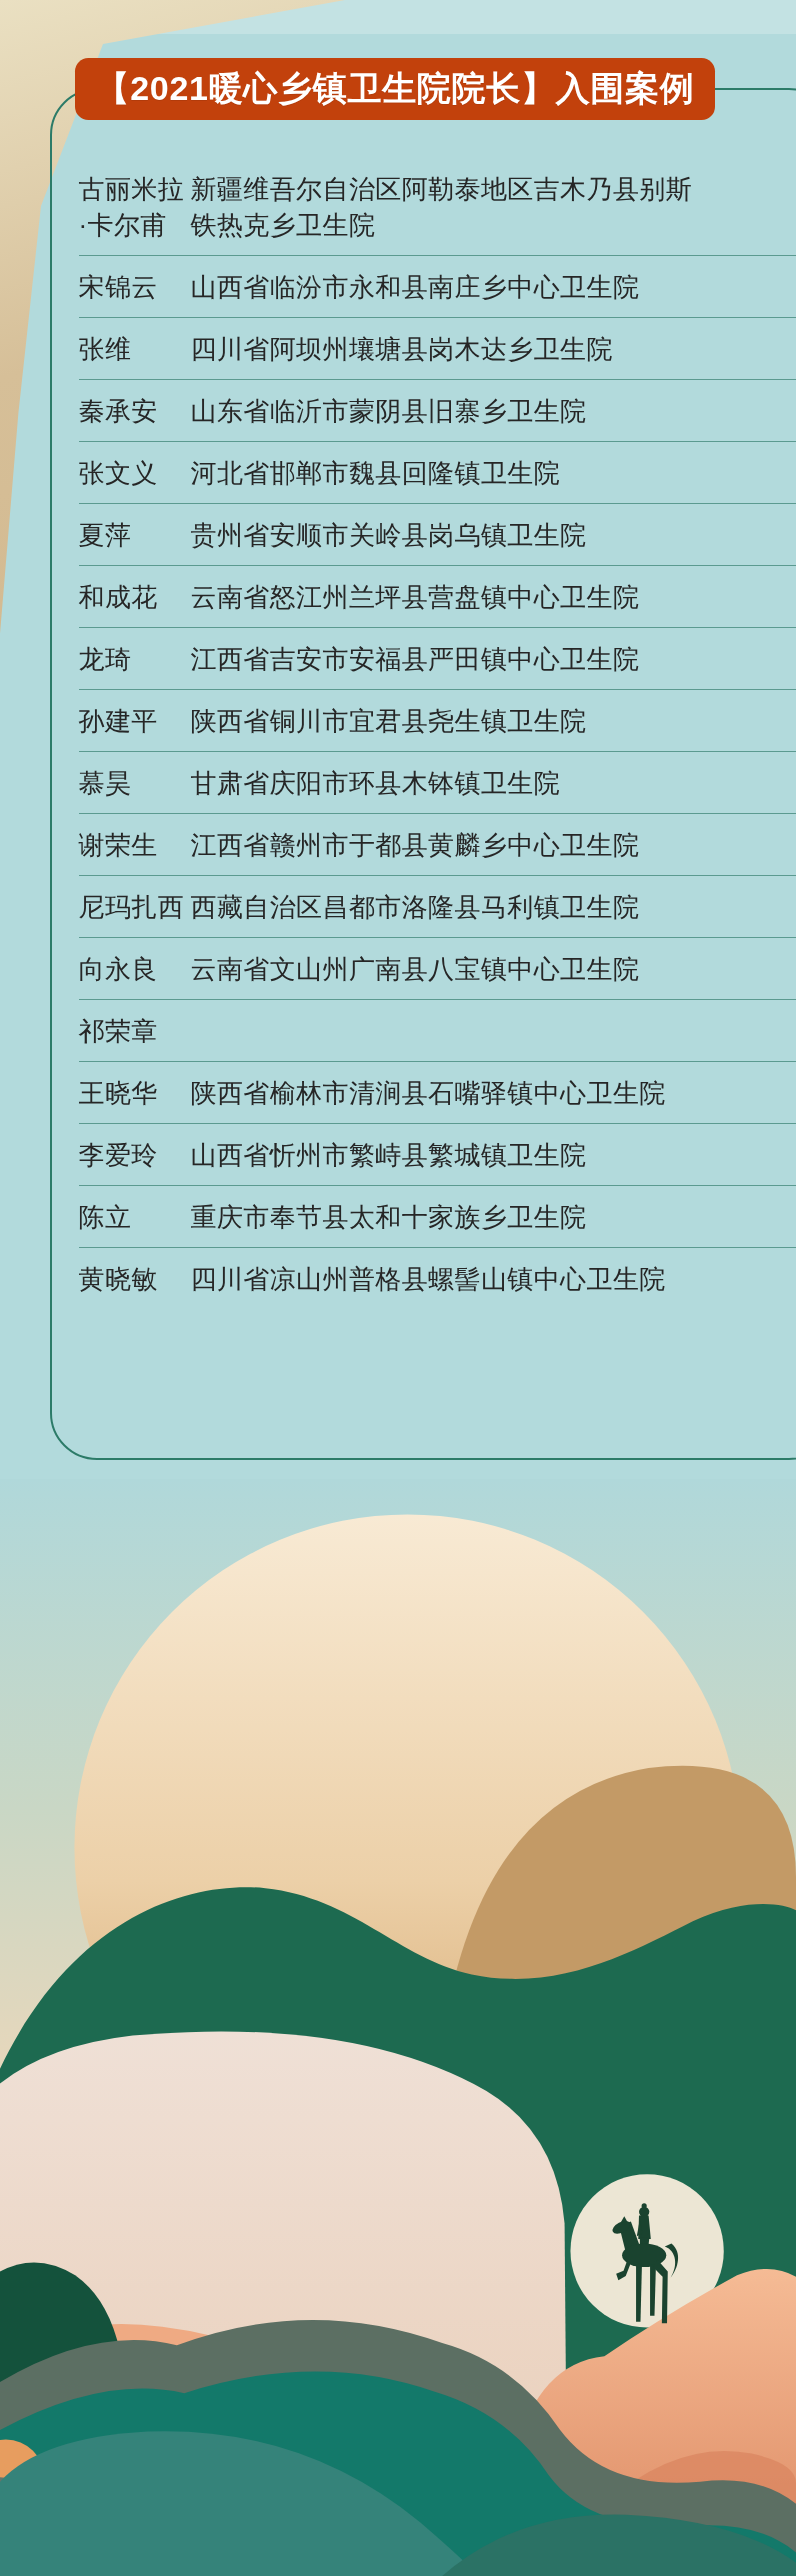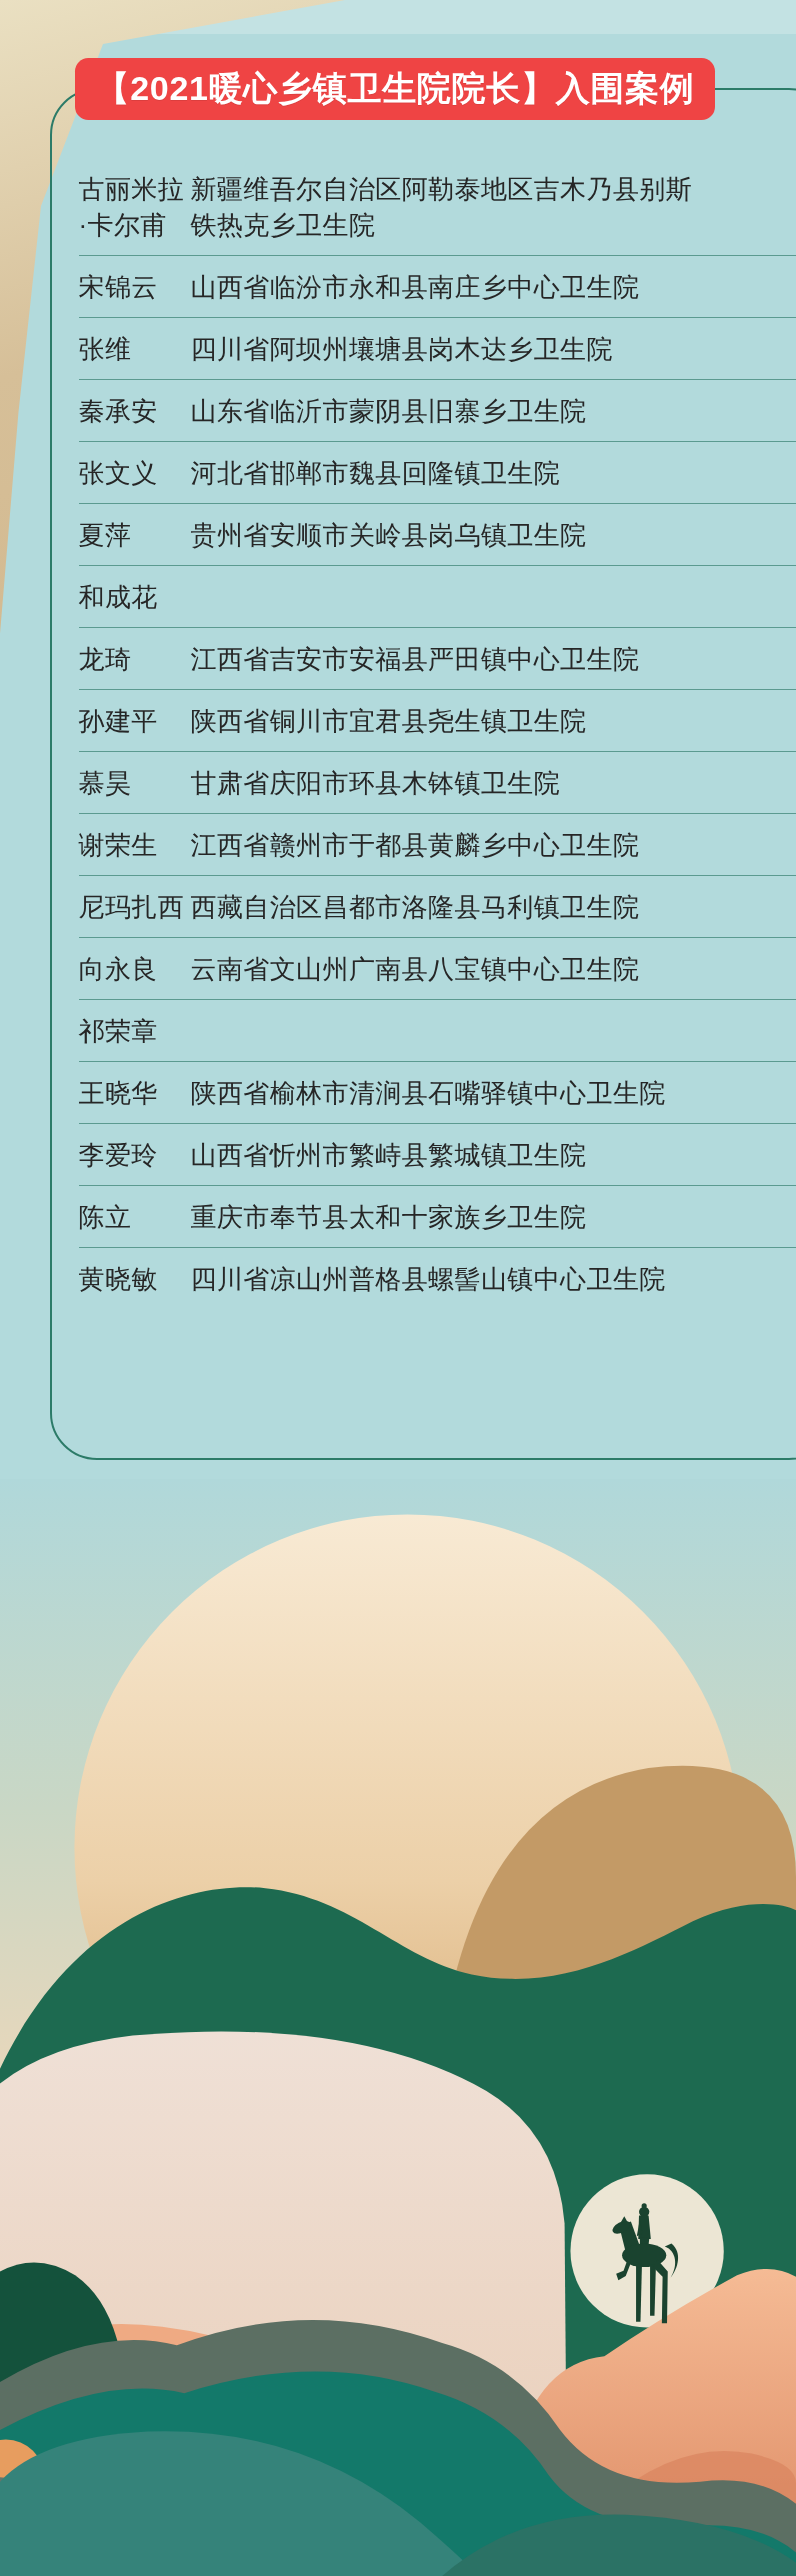"【2021暖心乡镇卫生院院长】入围案例" .title-bar { background: #ef4444 -> #c2410c }
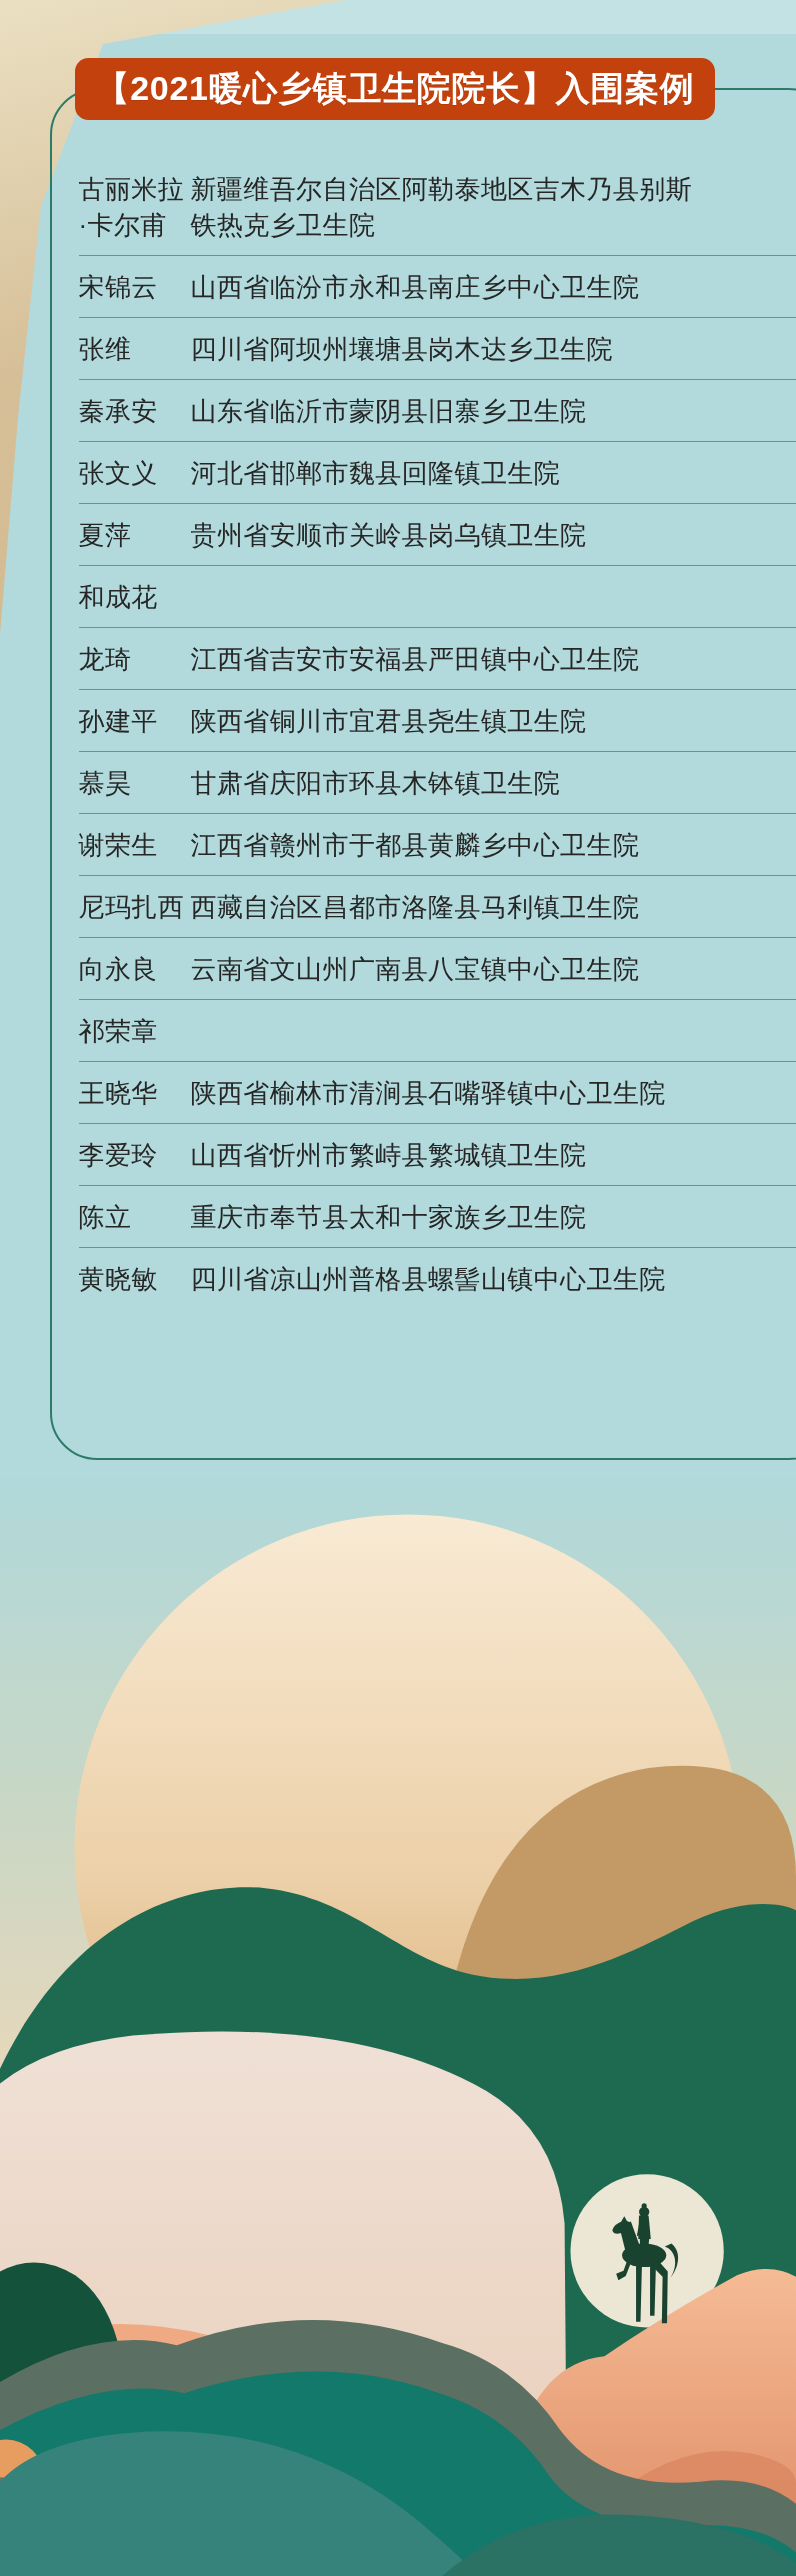"云南省怒江州兰坪县营盘镇中心卫生院" div.org { html: none -> <div>云南省怒江州兰坪县营盘镇中心卫生院</div> }
